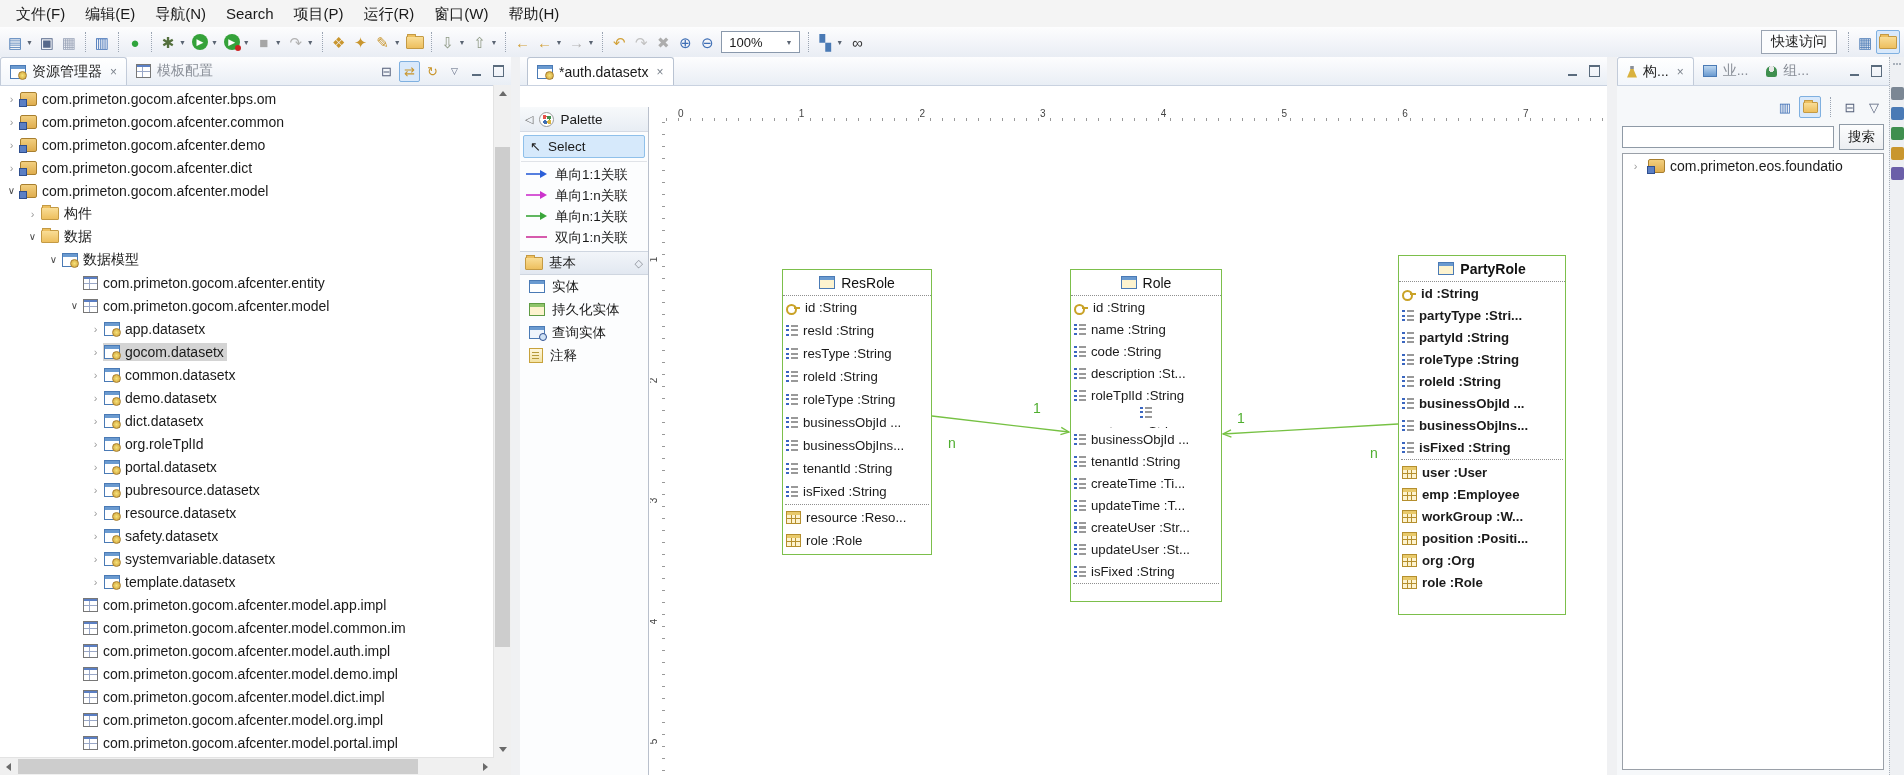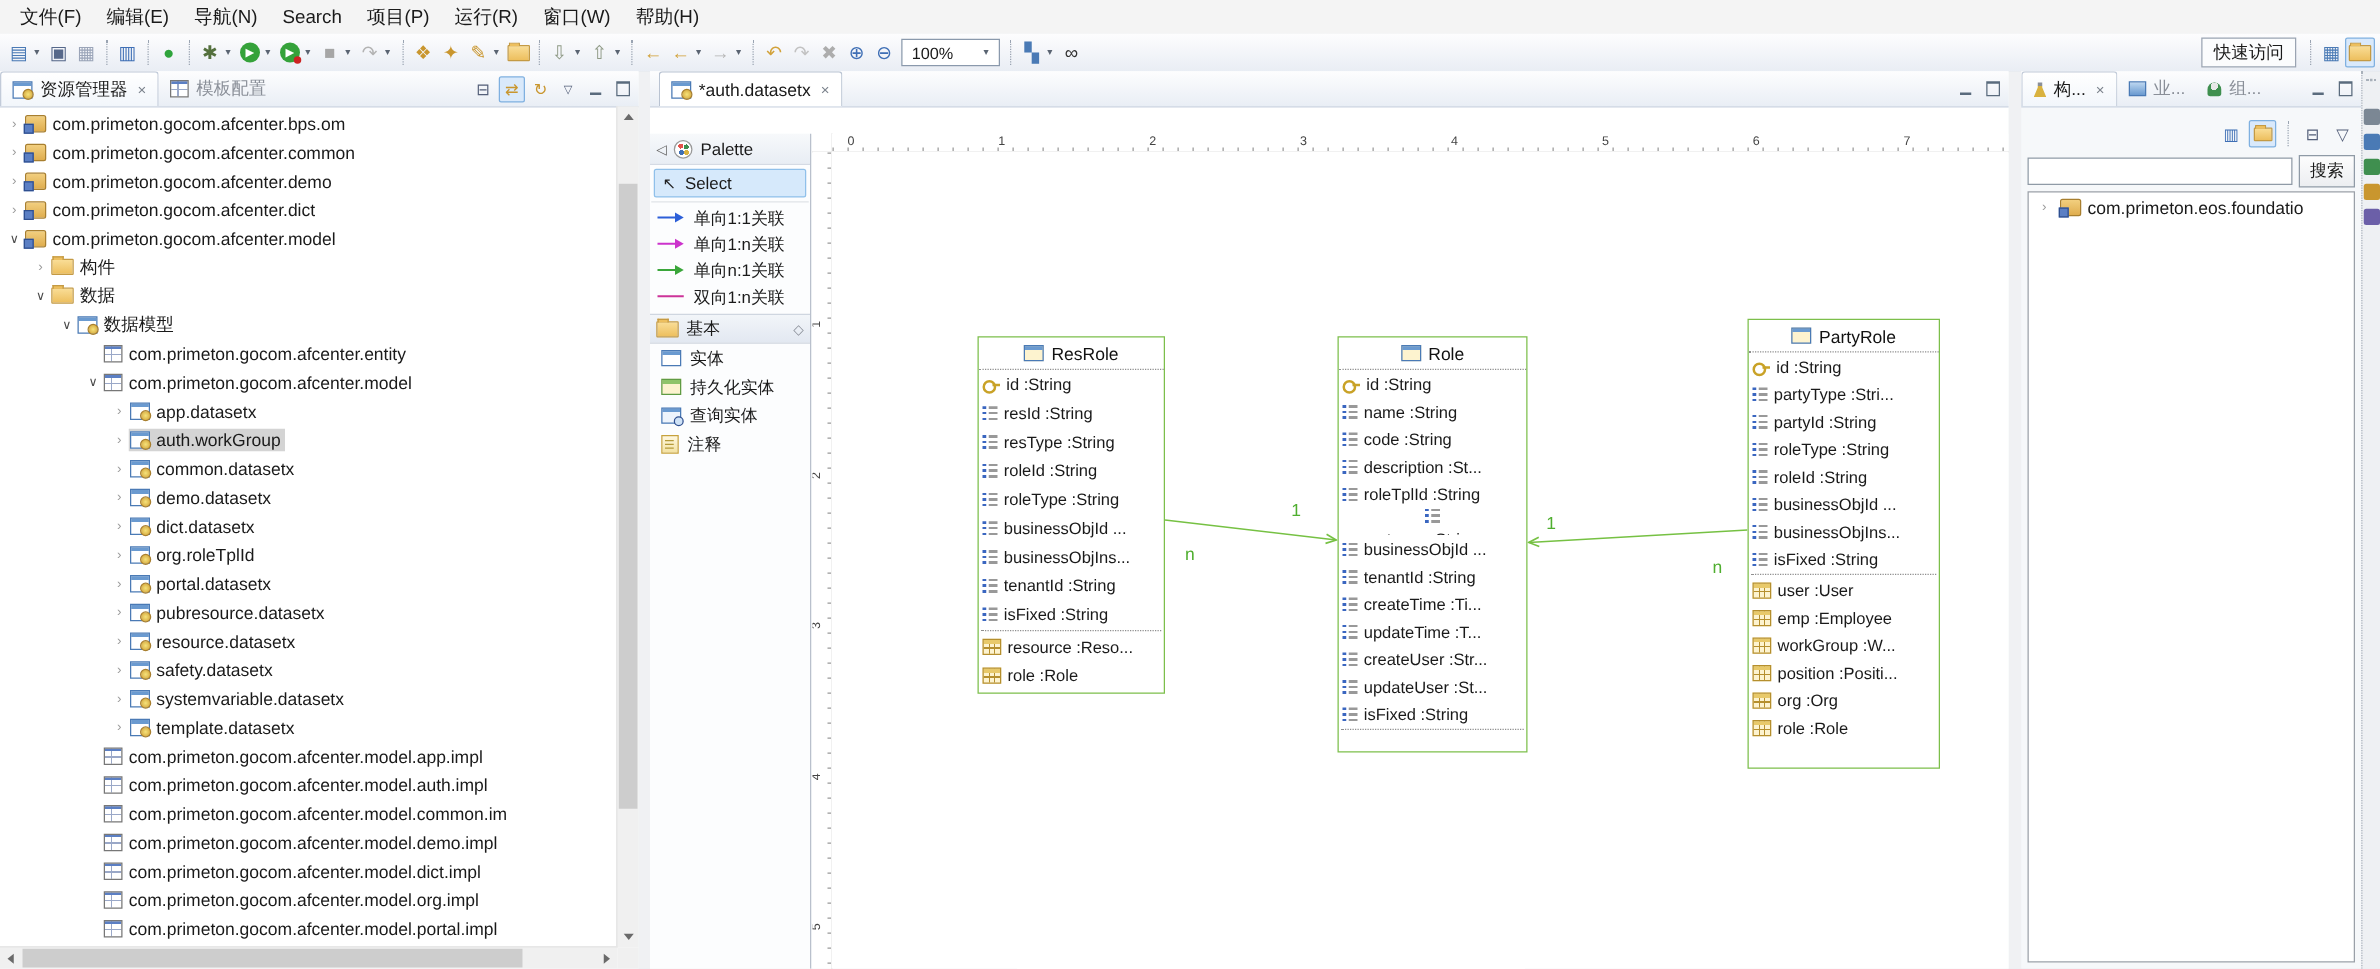"PartyRole" div.entity { font-weight: none -> bold; width: 154px -> 168px }
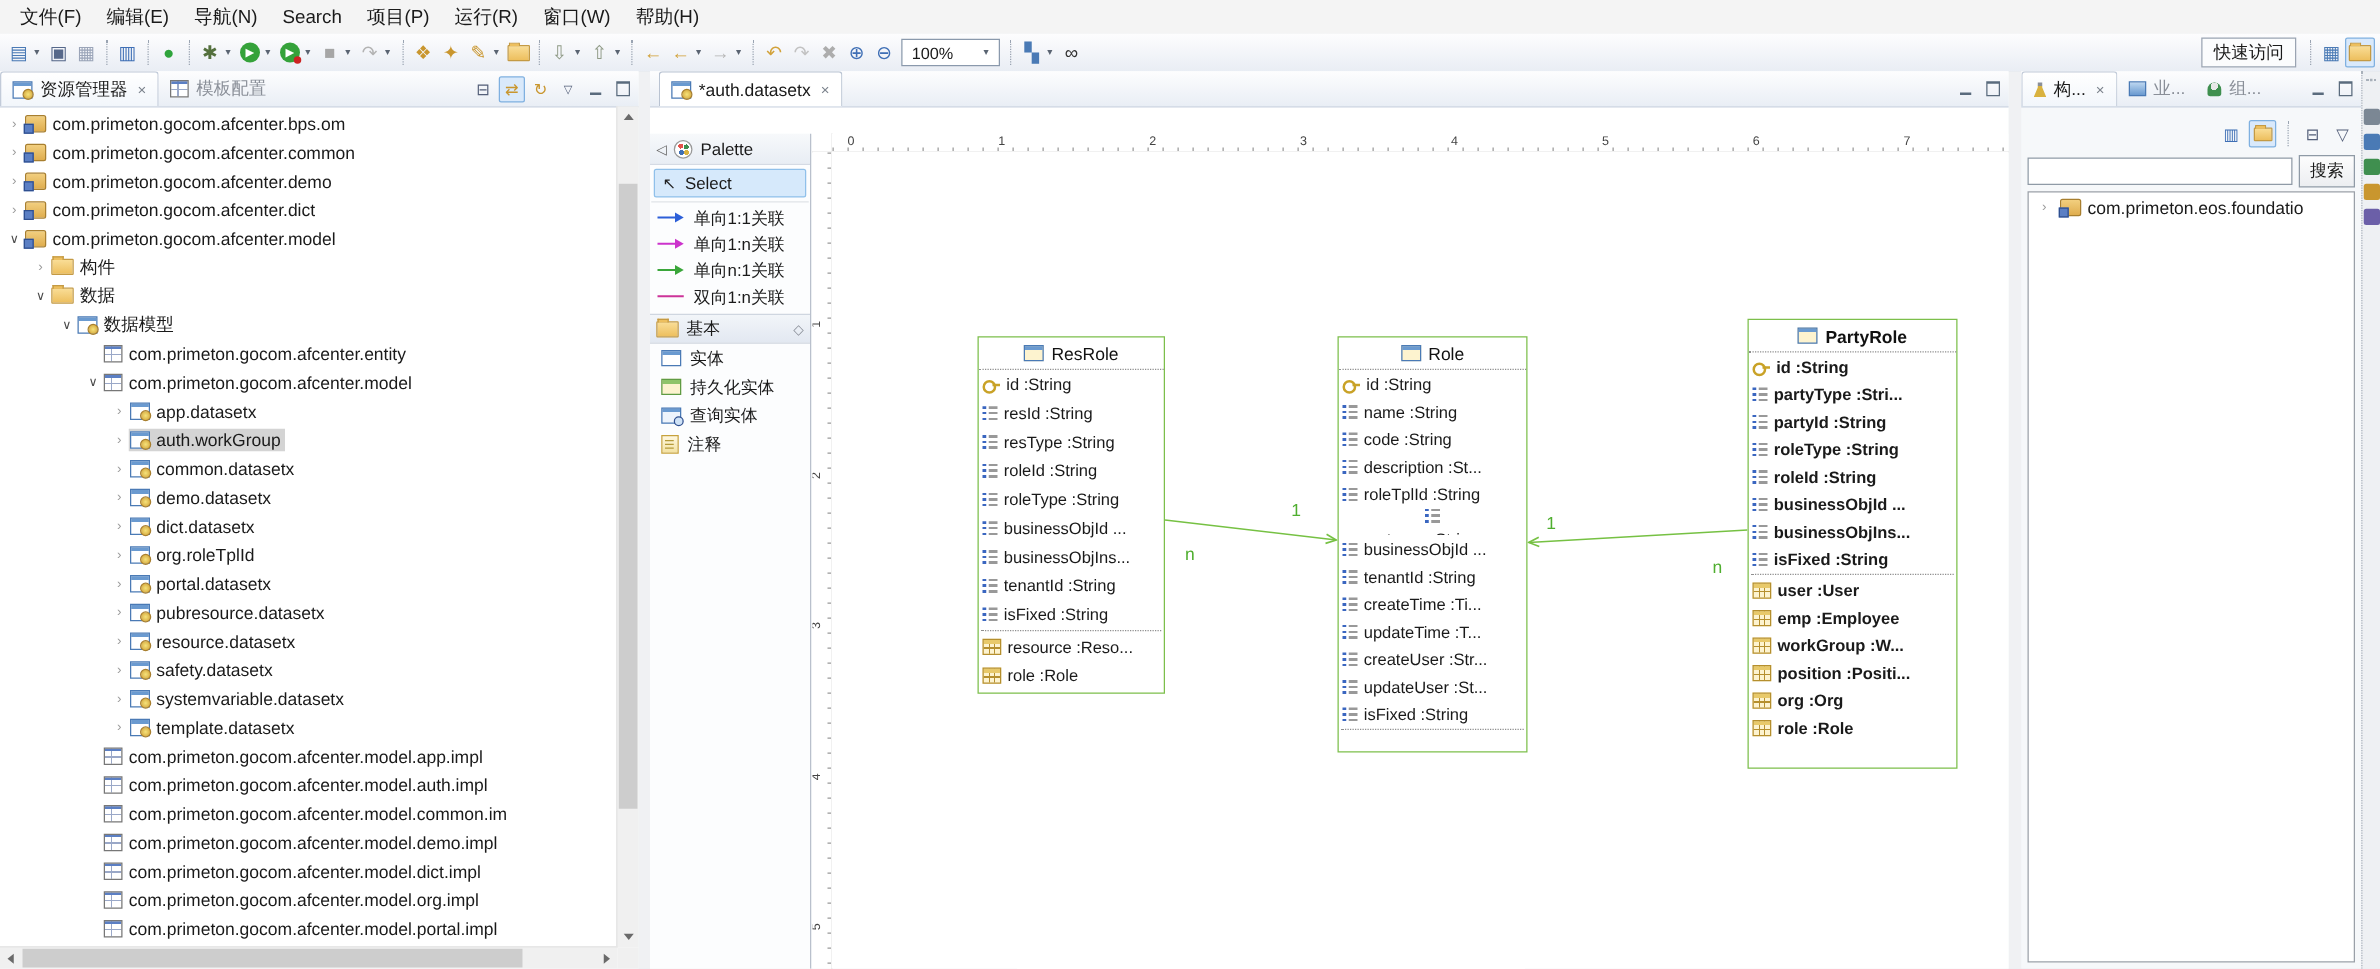"auth.workGroup" span.tlab { text: auth.workGroup -> gocom.datasetx }
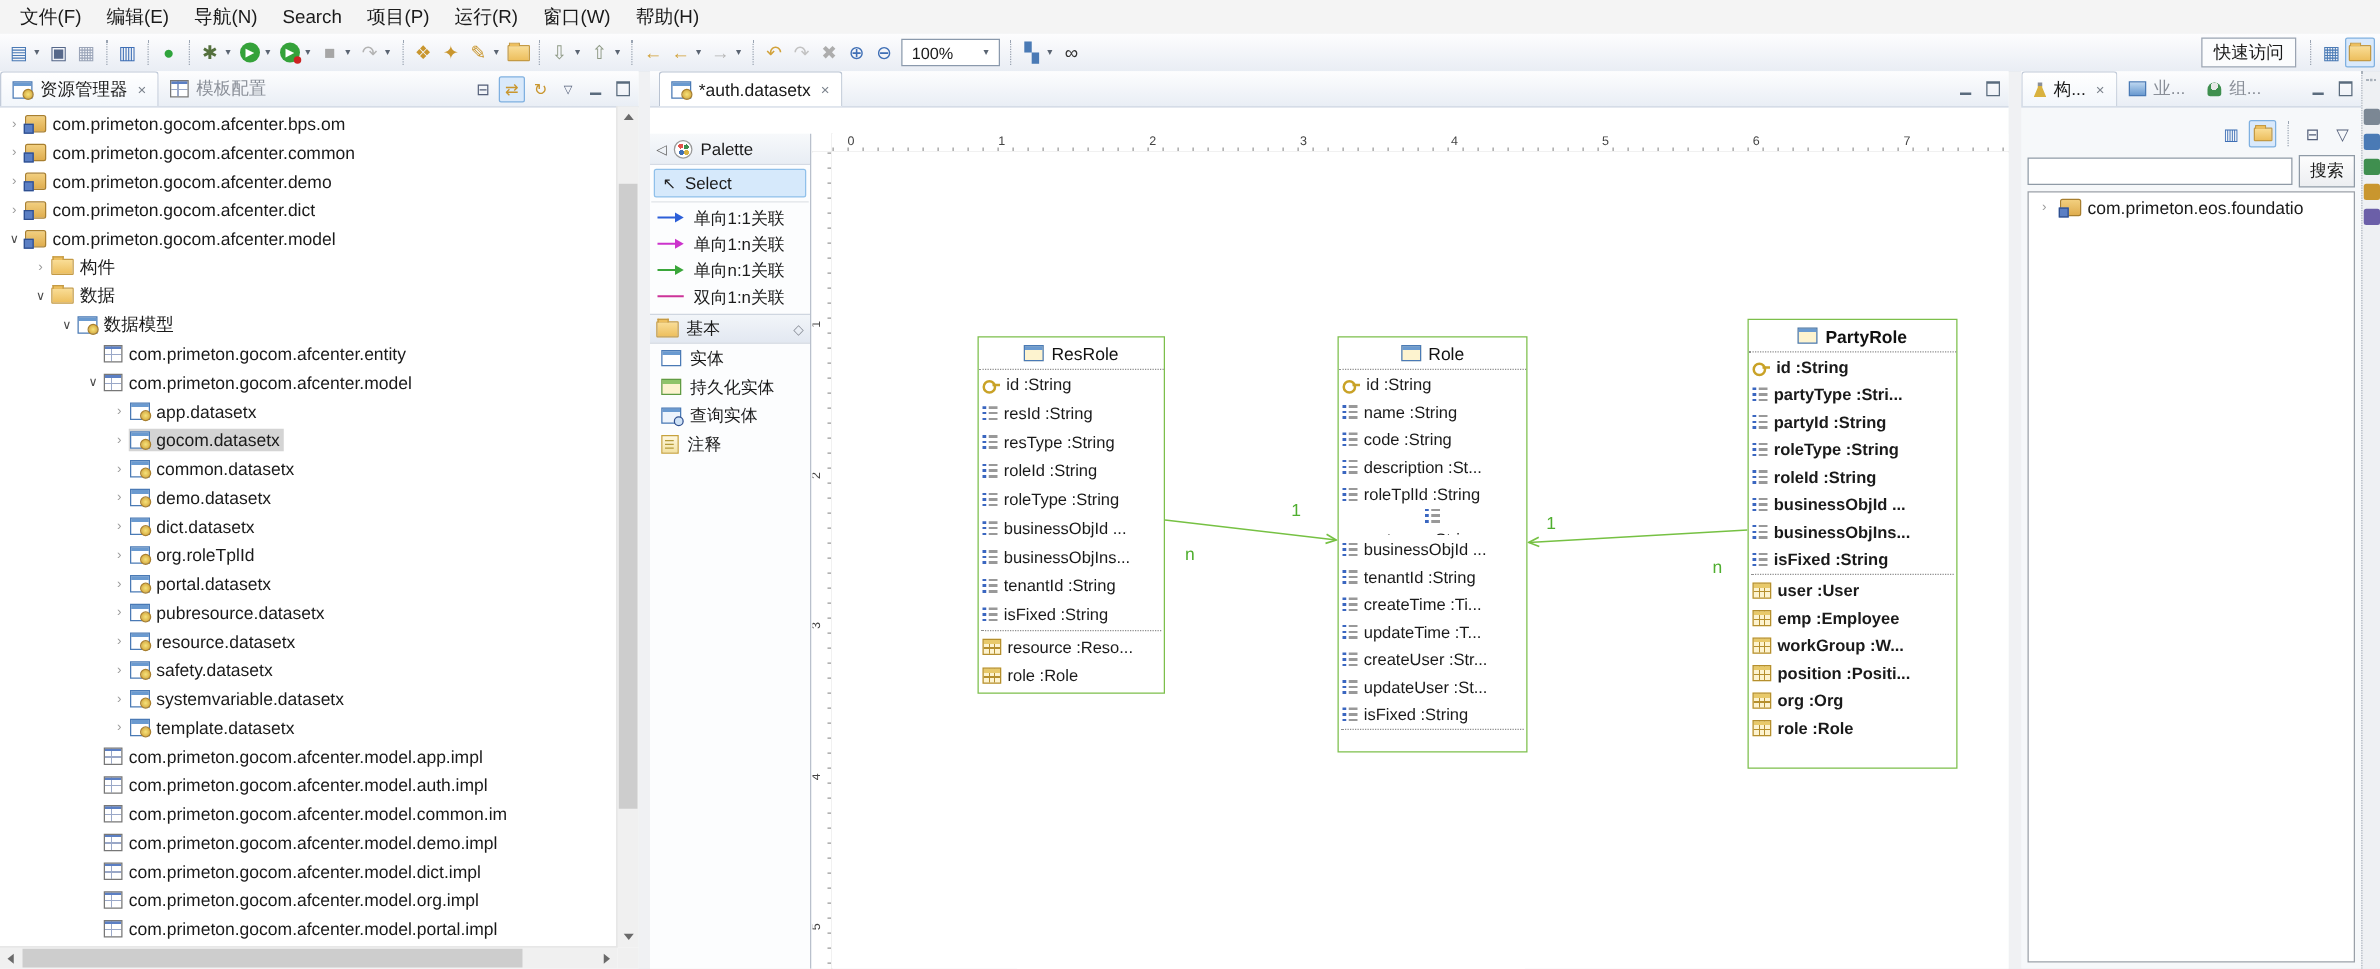"com.primeton.gocom.afcenter.model.auth.i" div.trow { order: before "com.primeton.gocom.afcenter.model.common" -> after "com.primeton.gocom.afcenter.model.common" }
